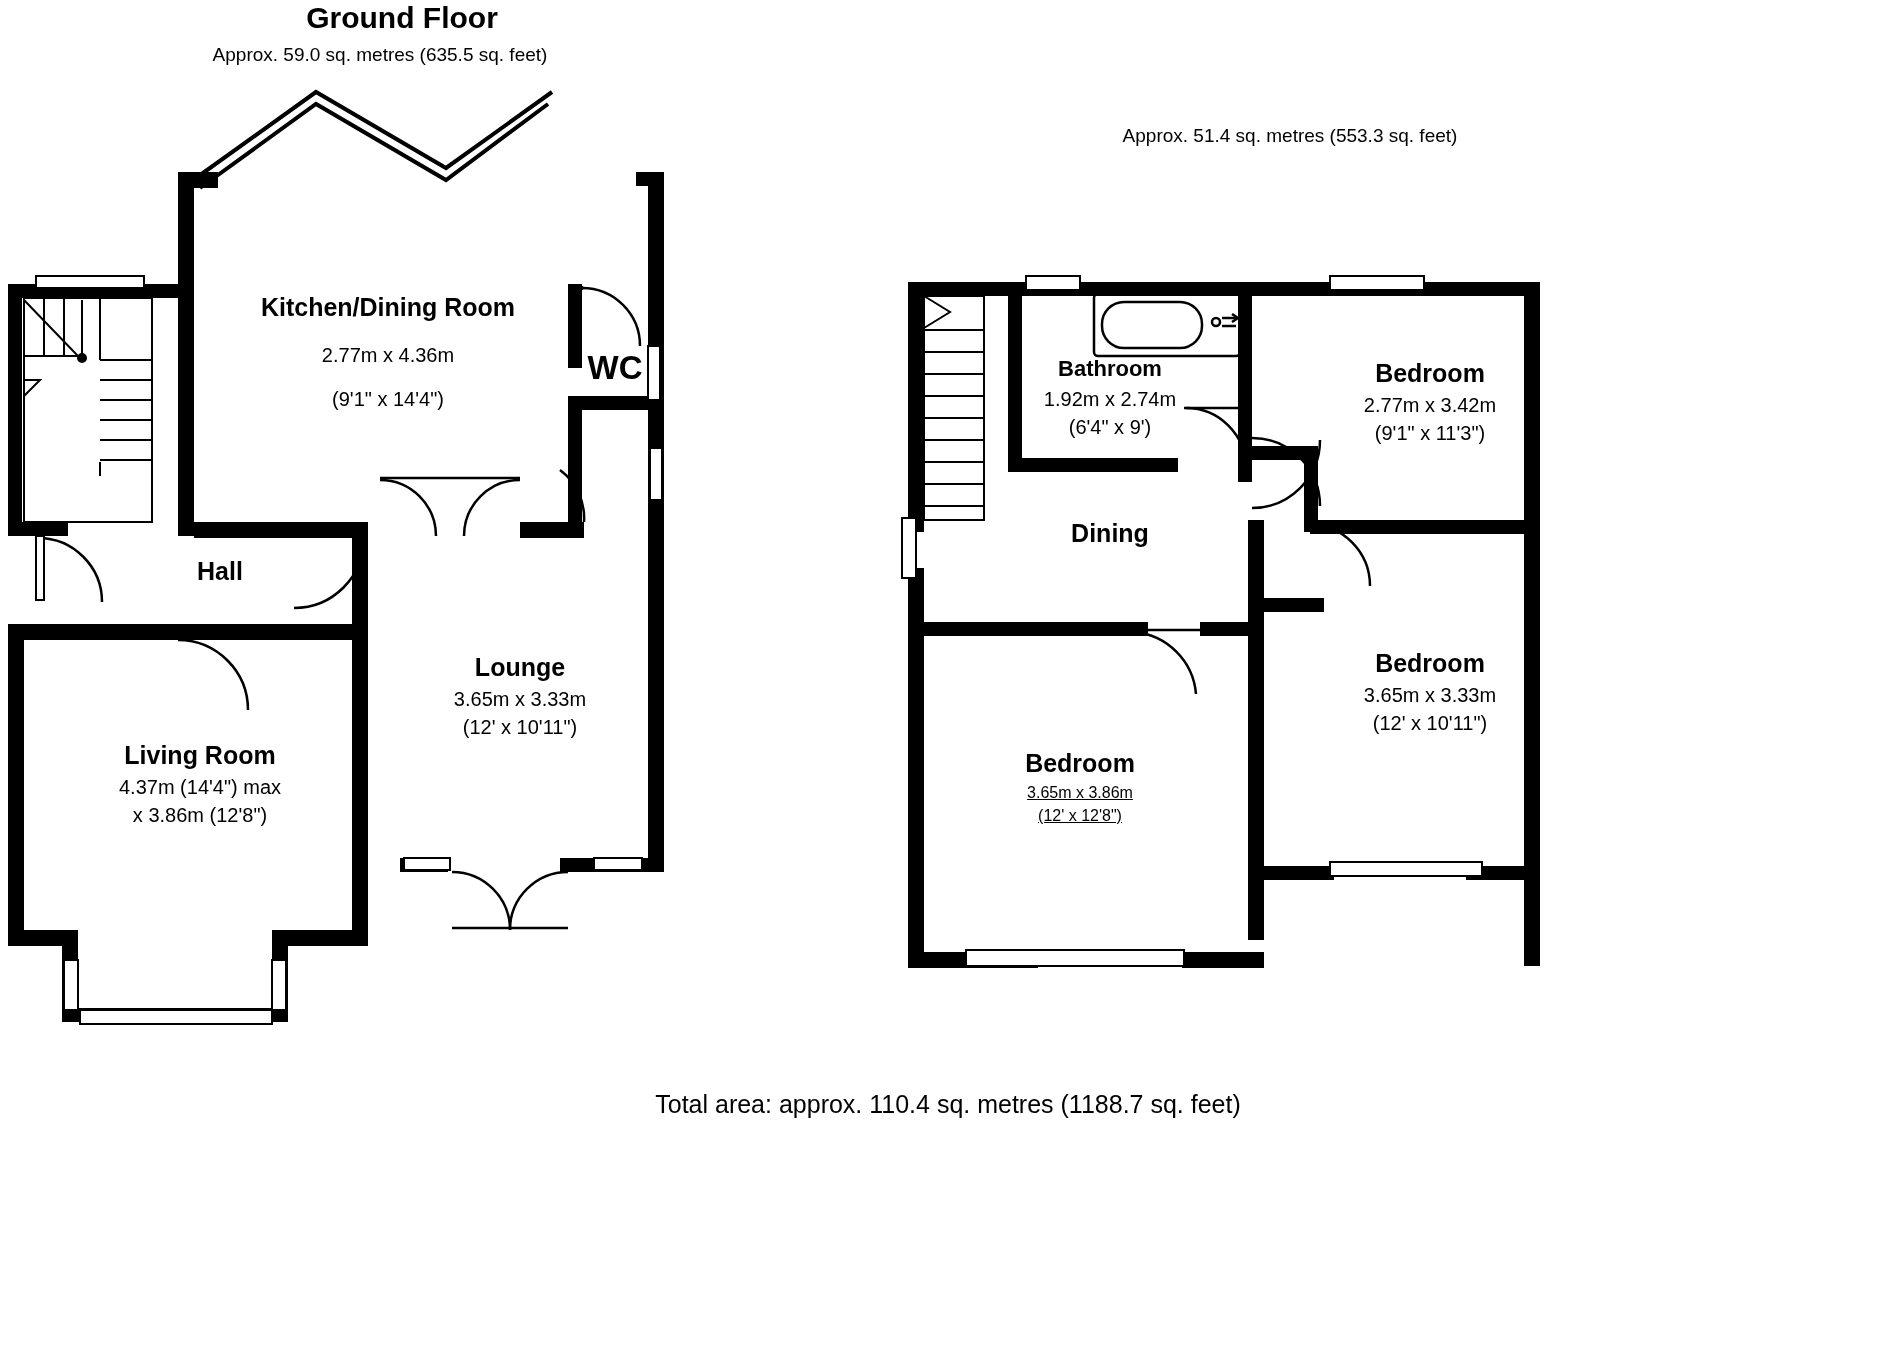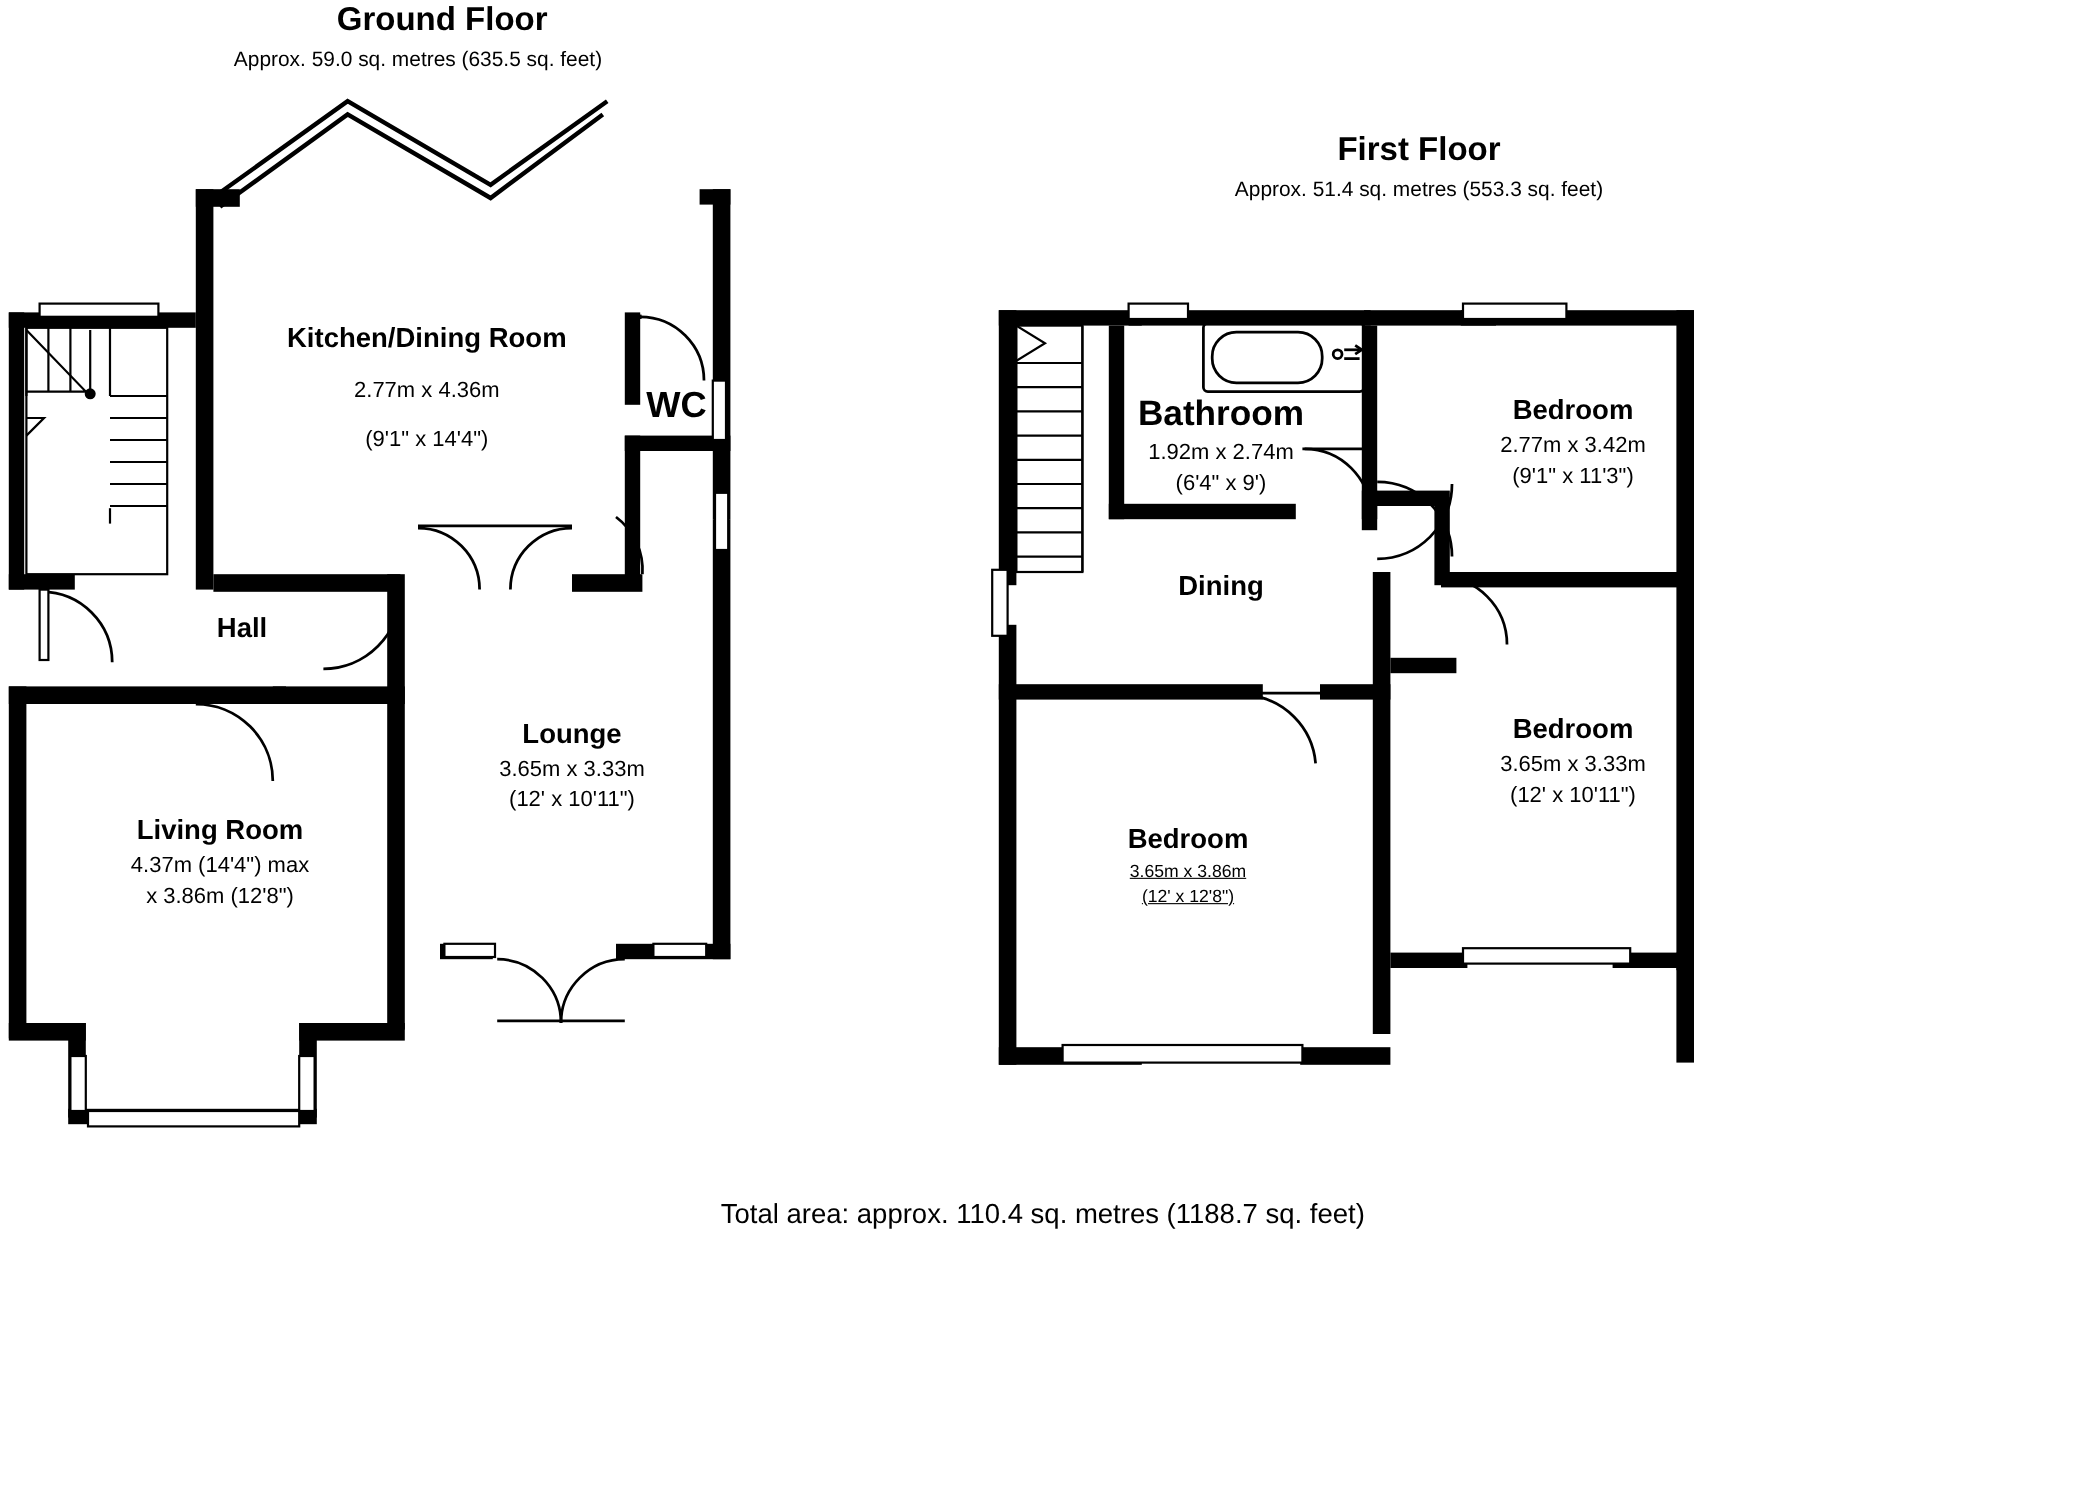"First Floor" span.name { html: <span>First Floor</span> -> none }
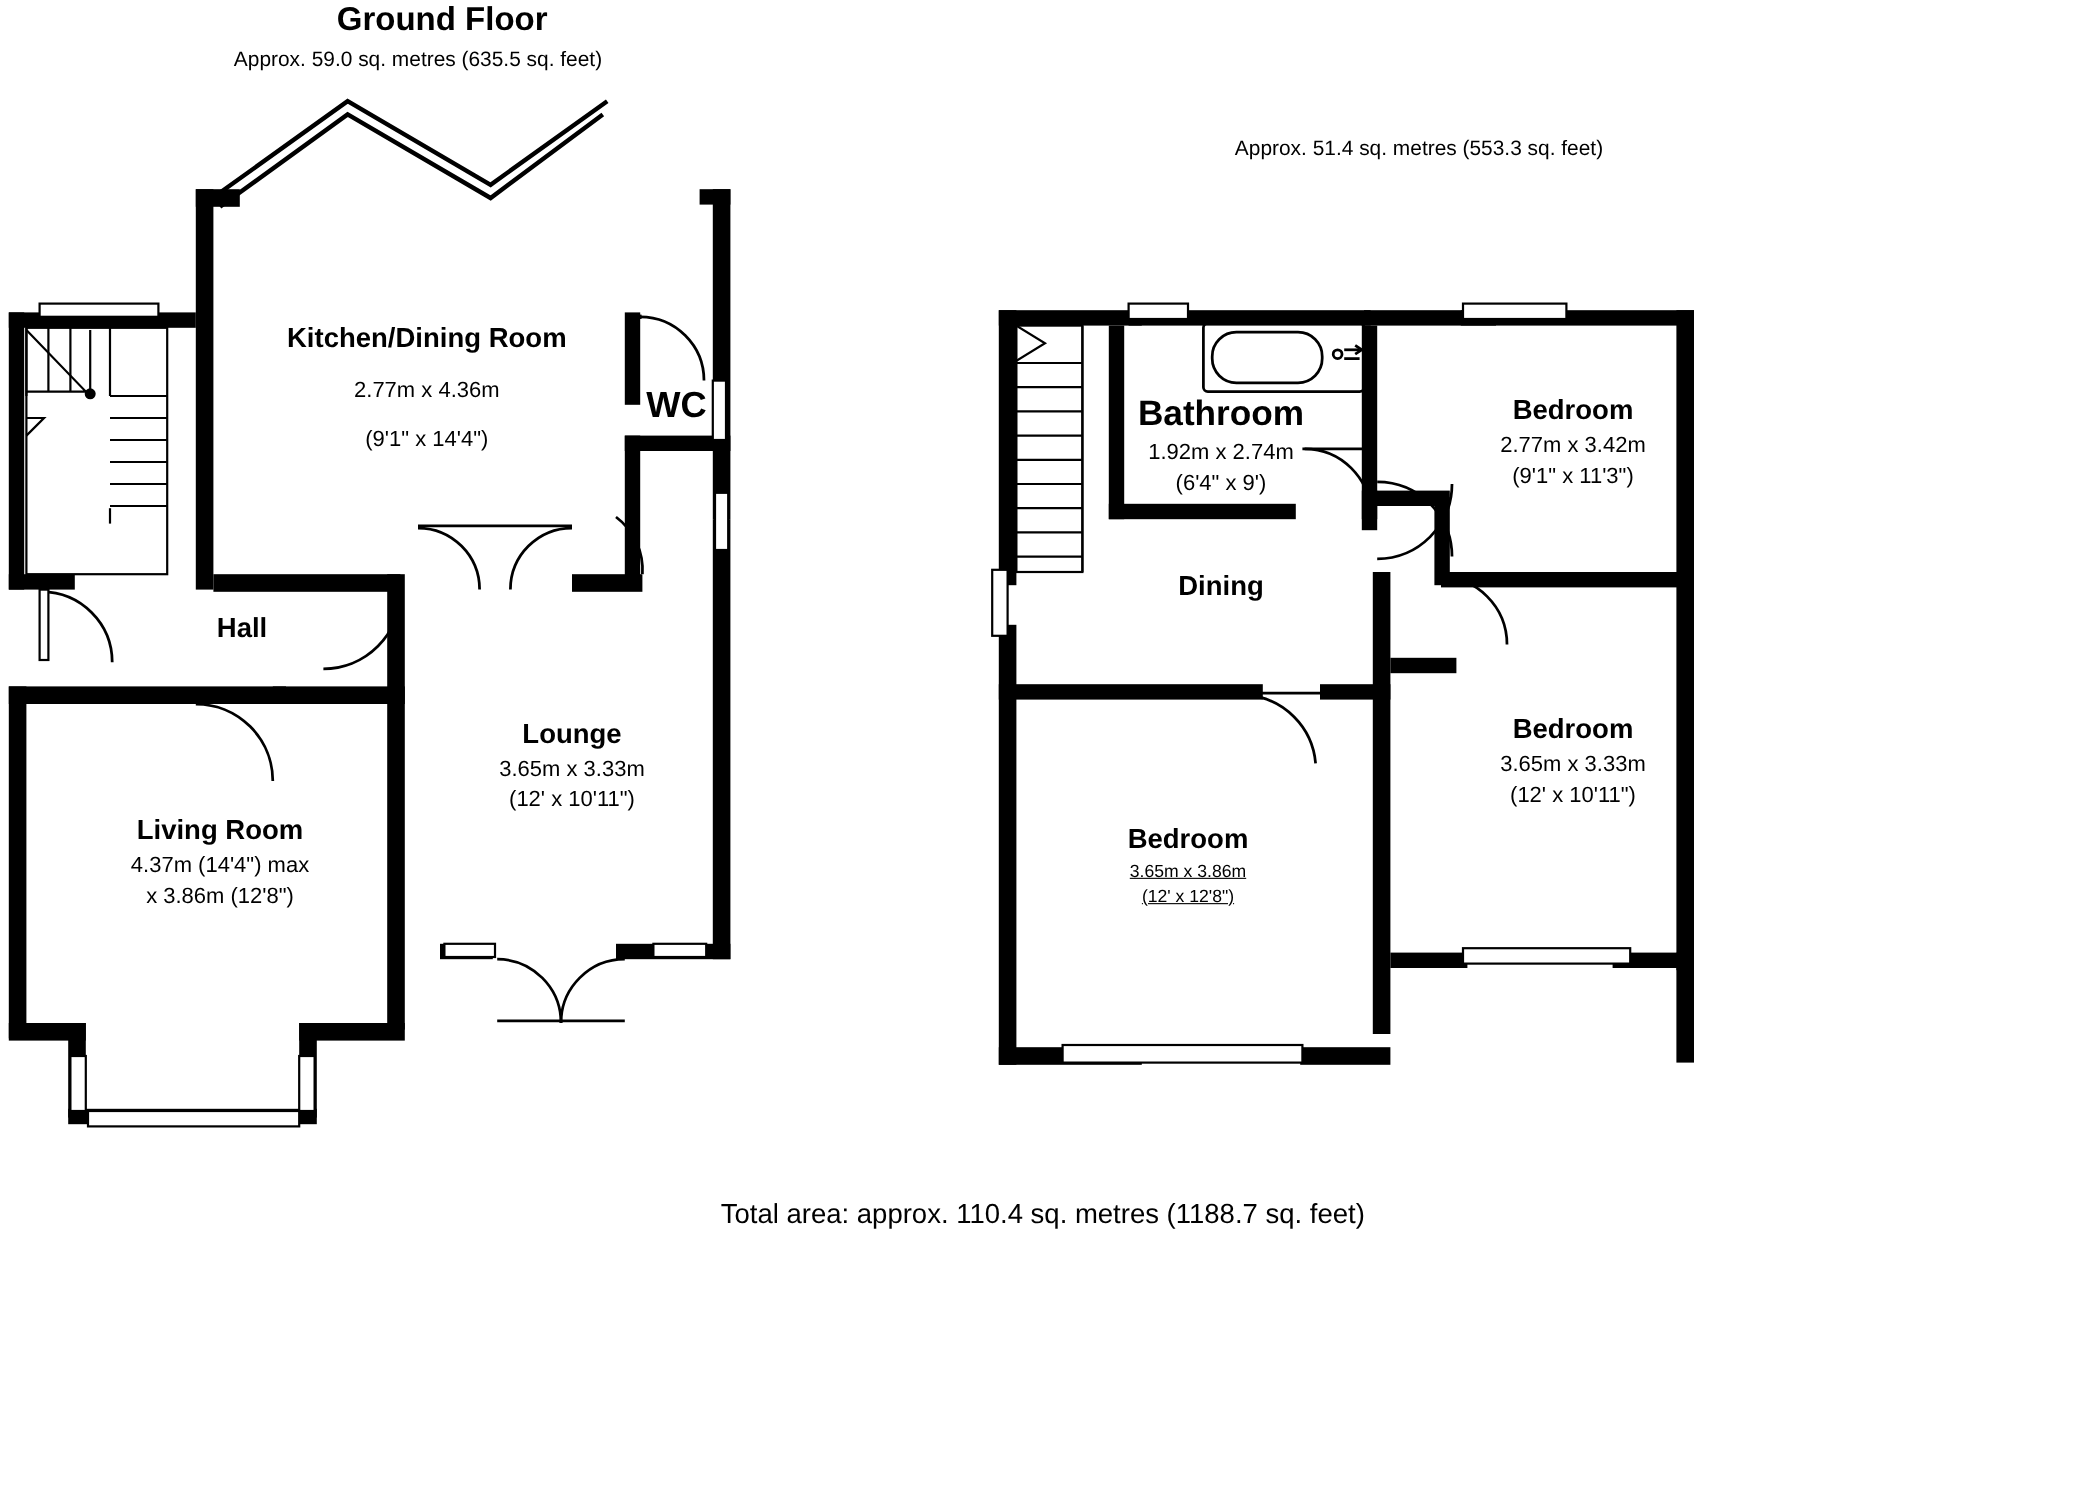"Bathroom" #bathroom-label .name { font-size: 32px -> 22px }
